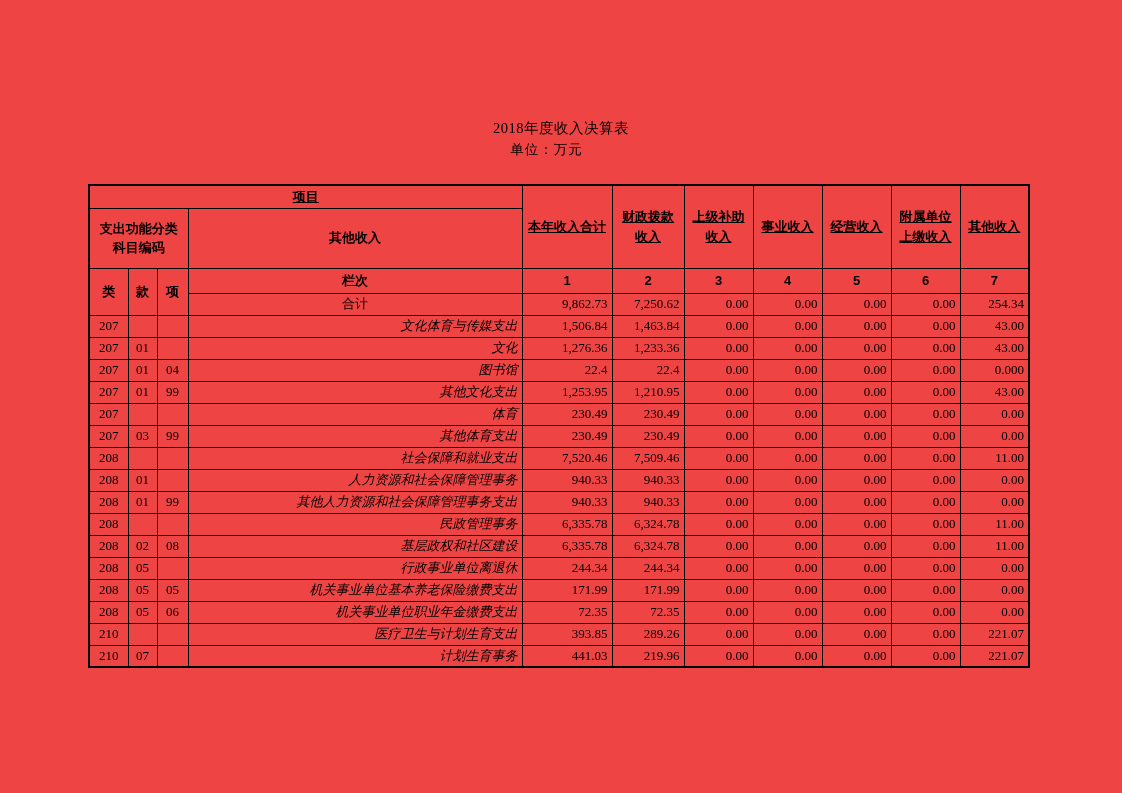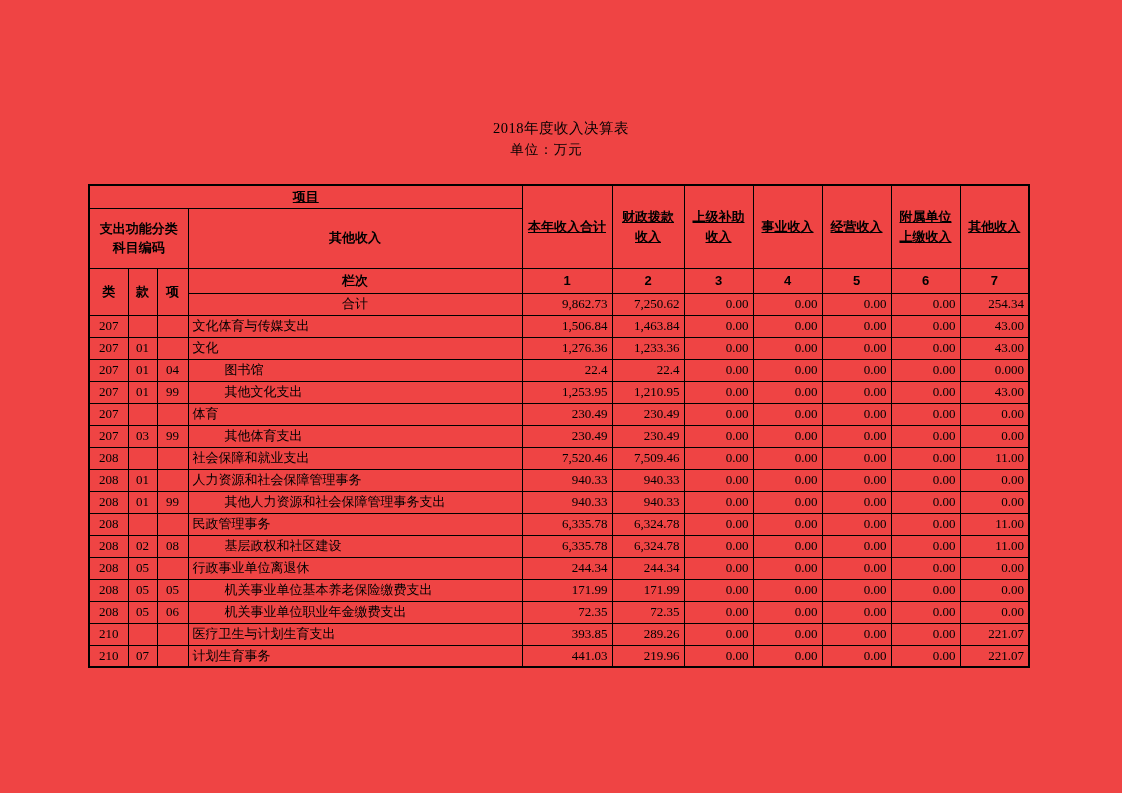"文化体育与传媒支出" td.name { font-style: none -> italic; text-align: left -> right }
